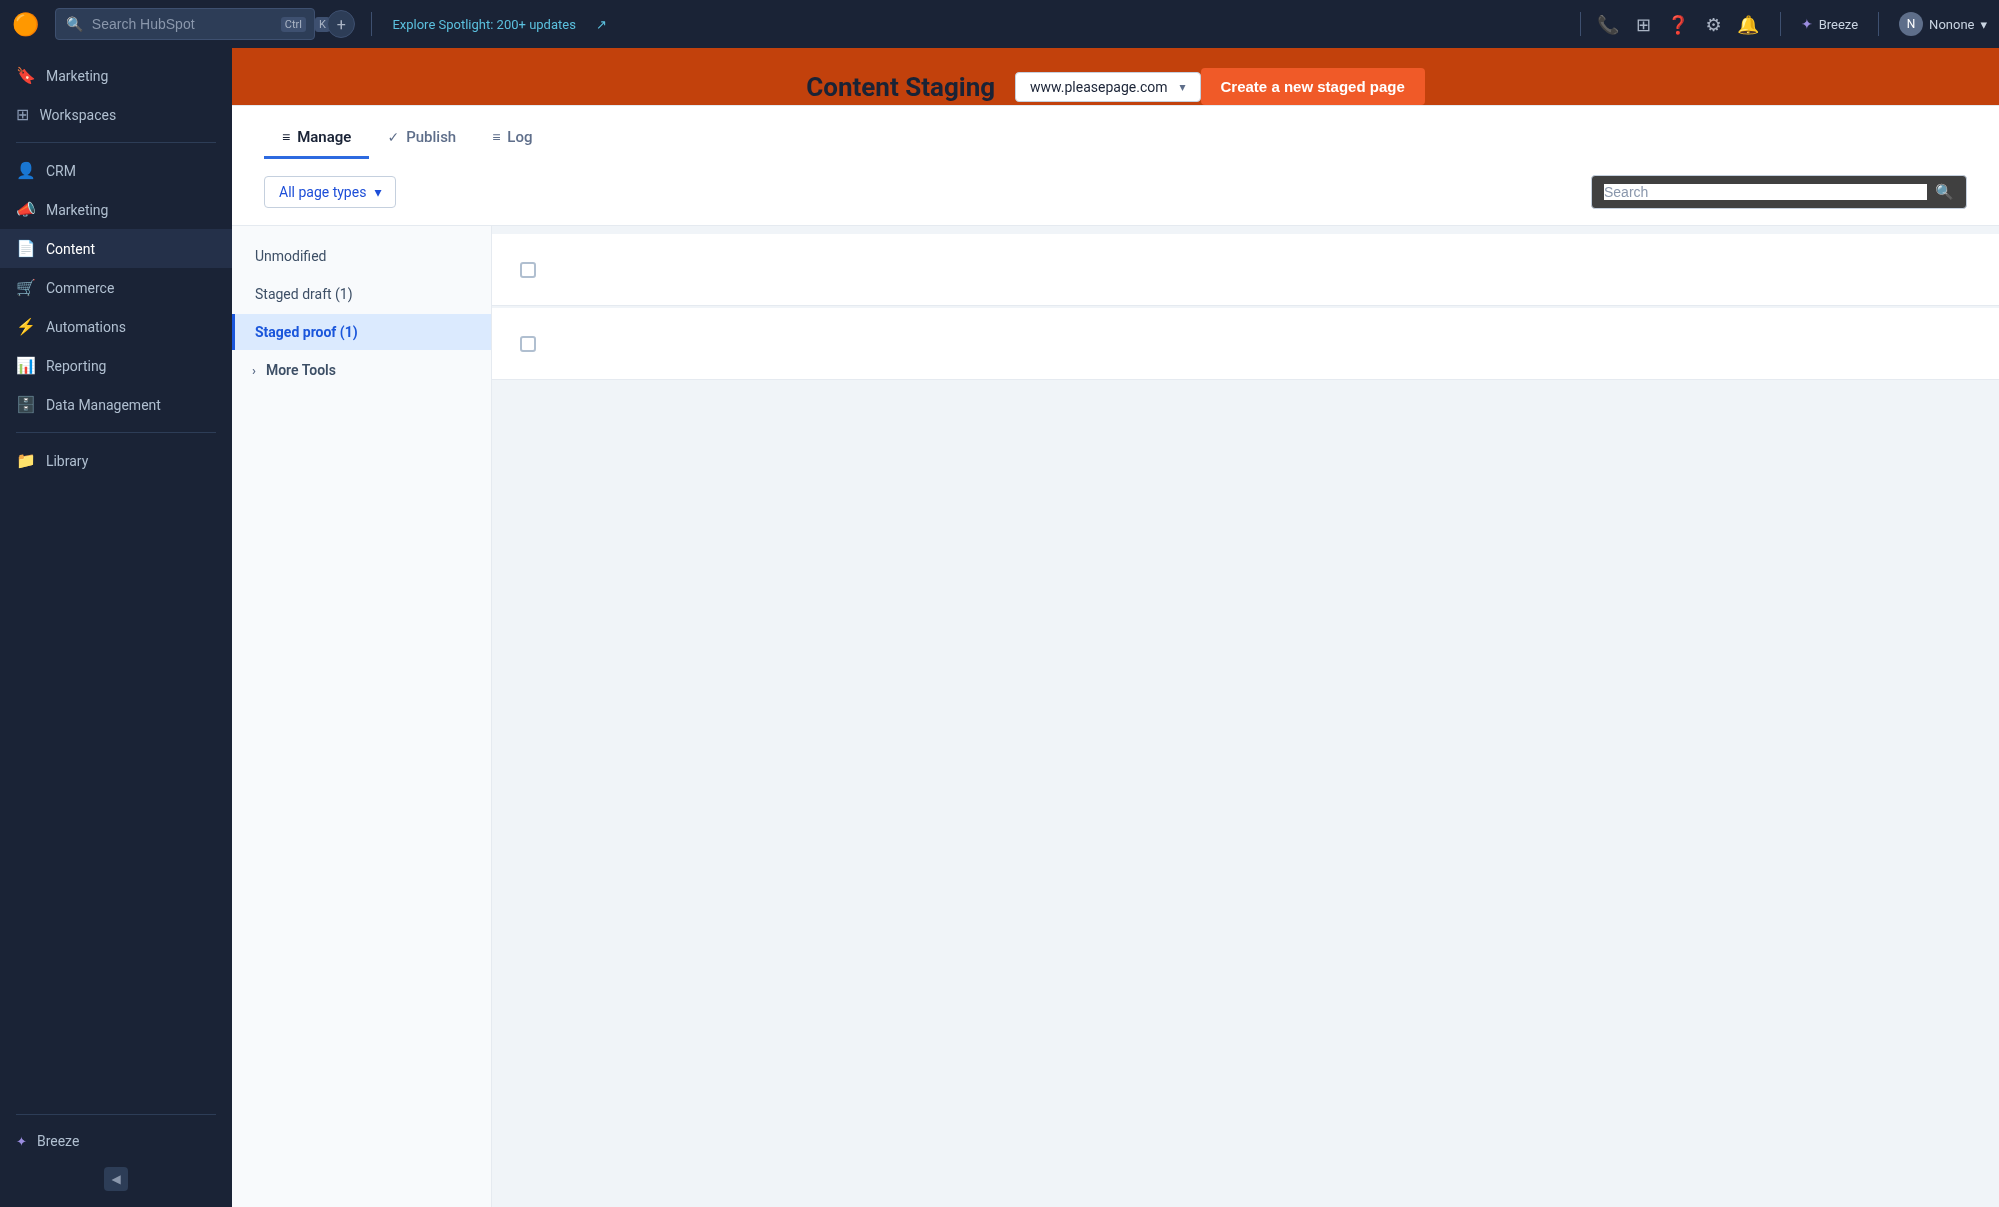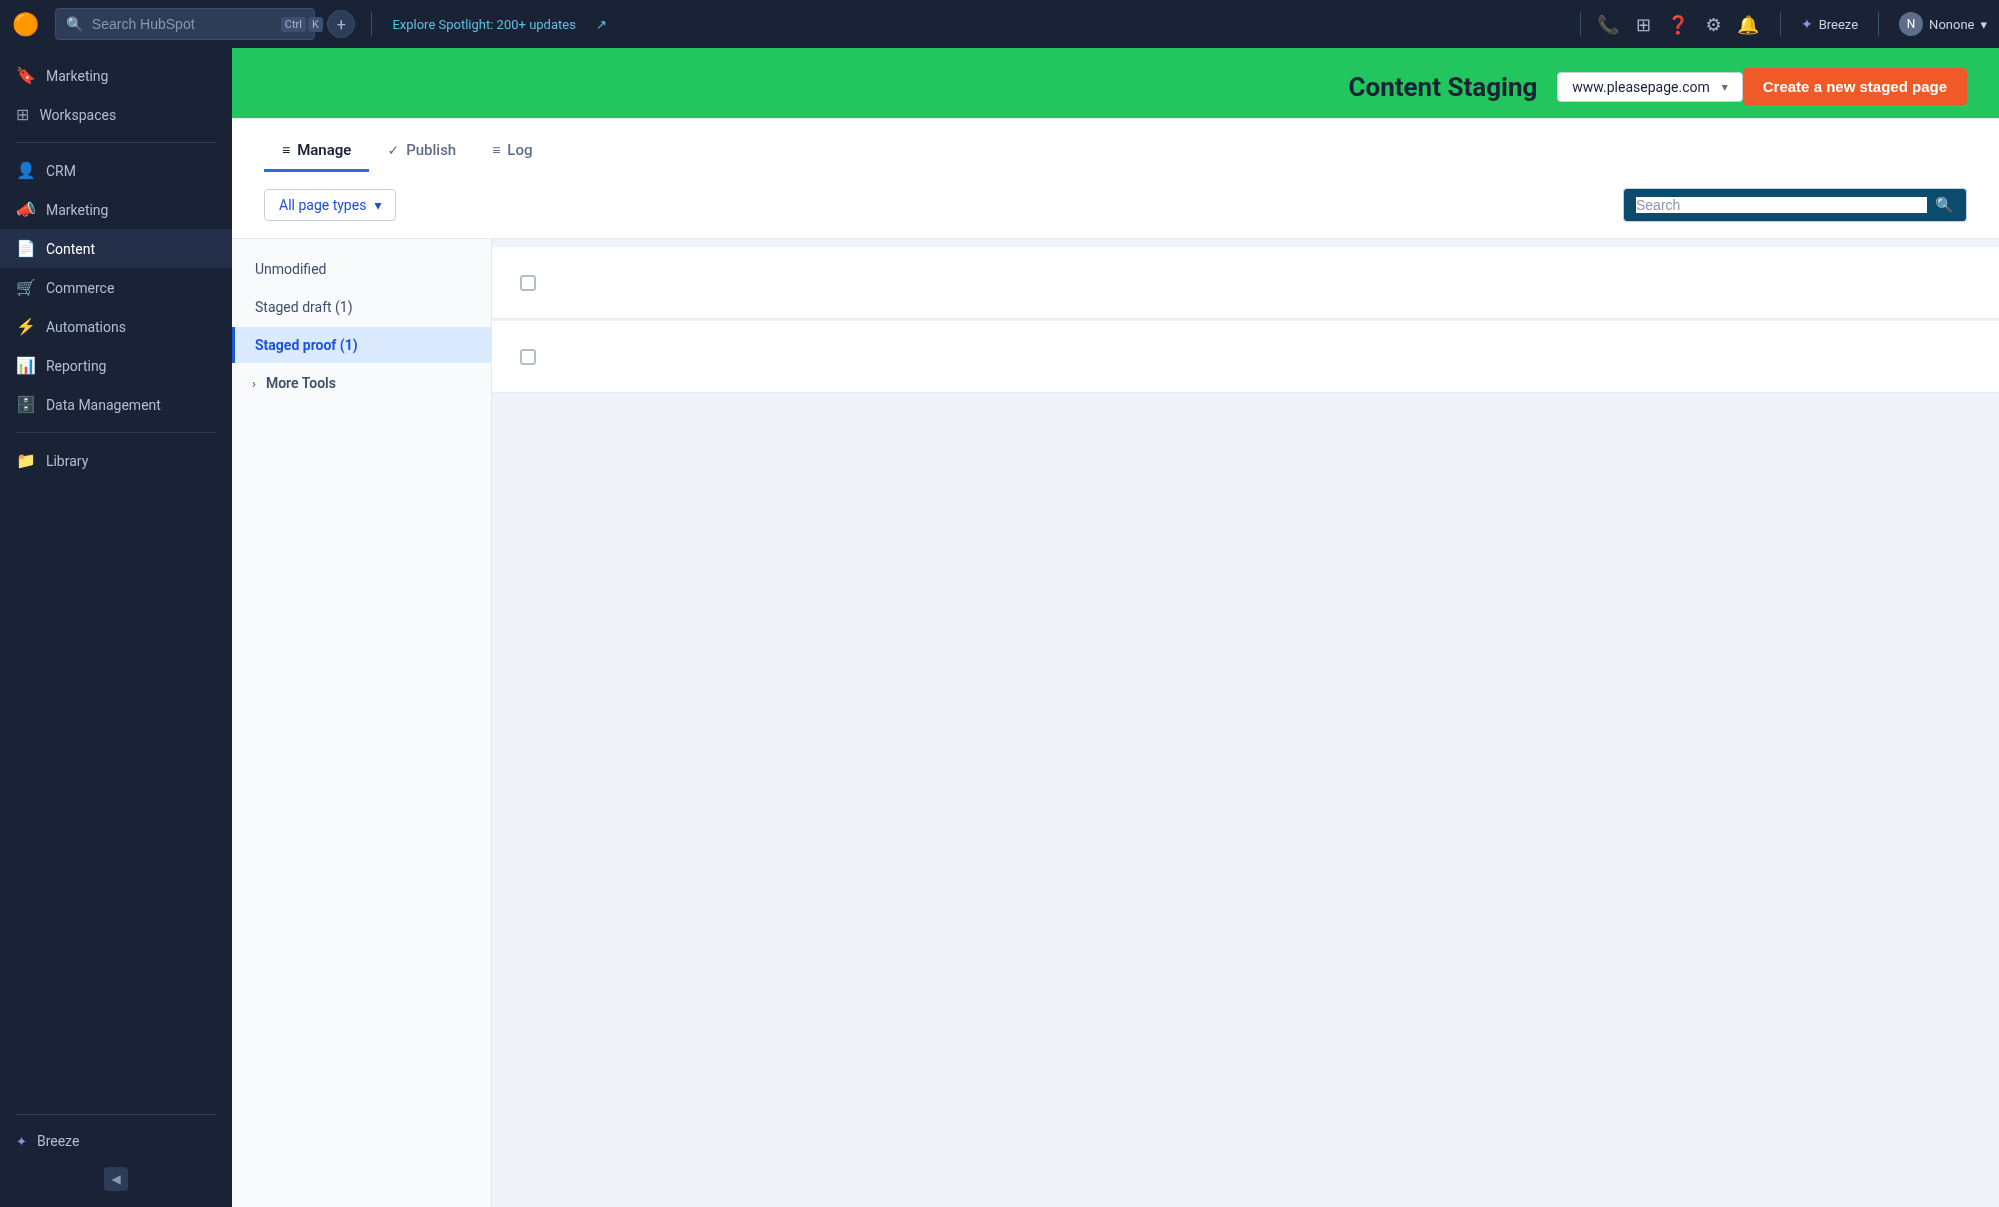"Ctrl" .topbar-kbd { gap: 2px -> 9px }
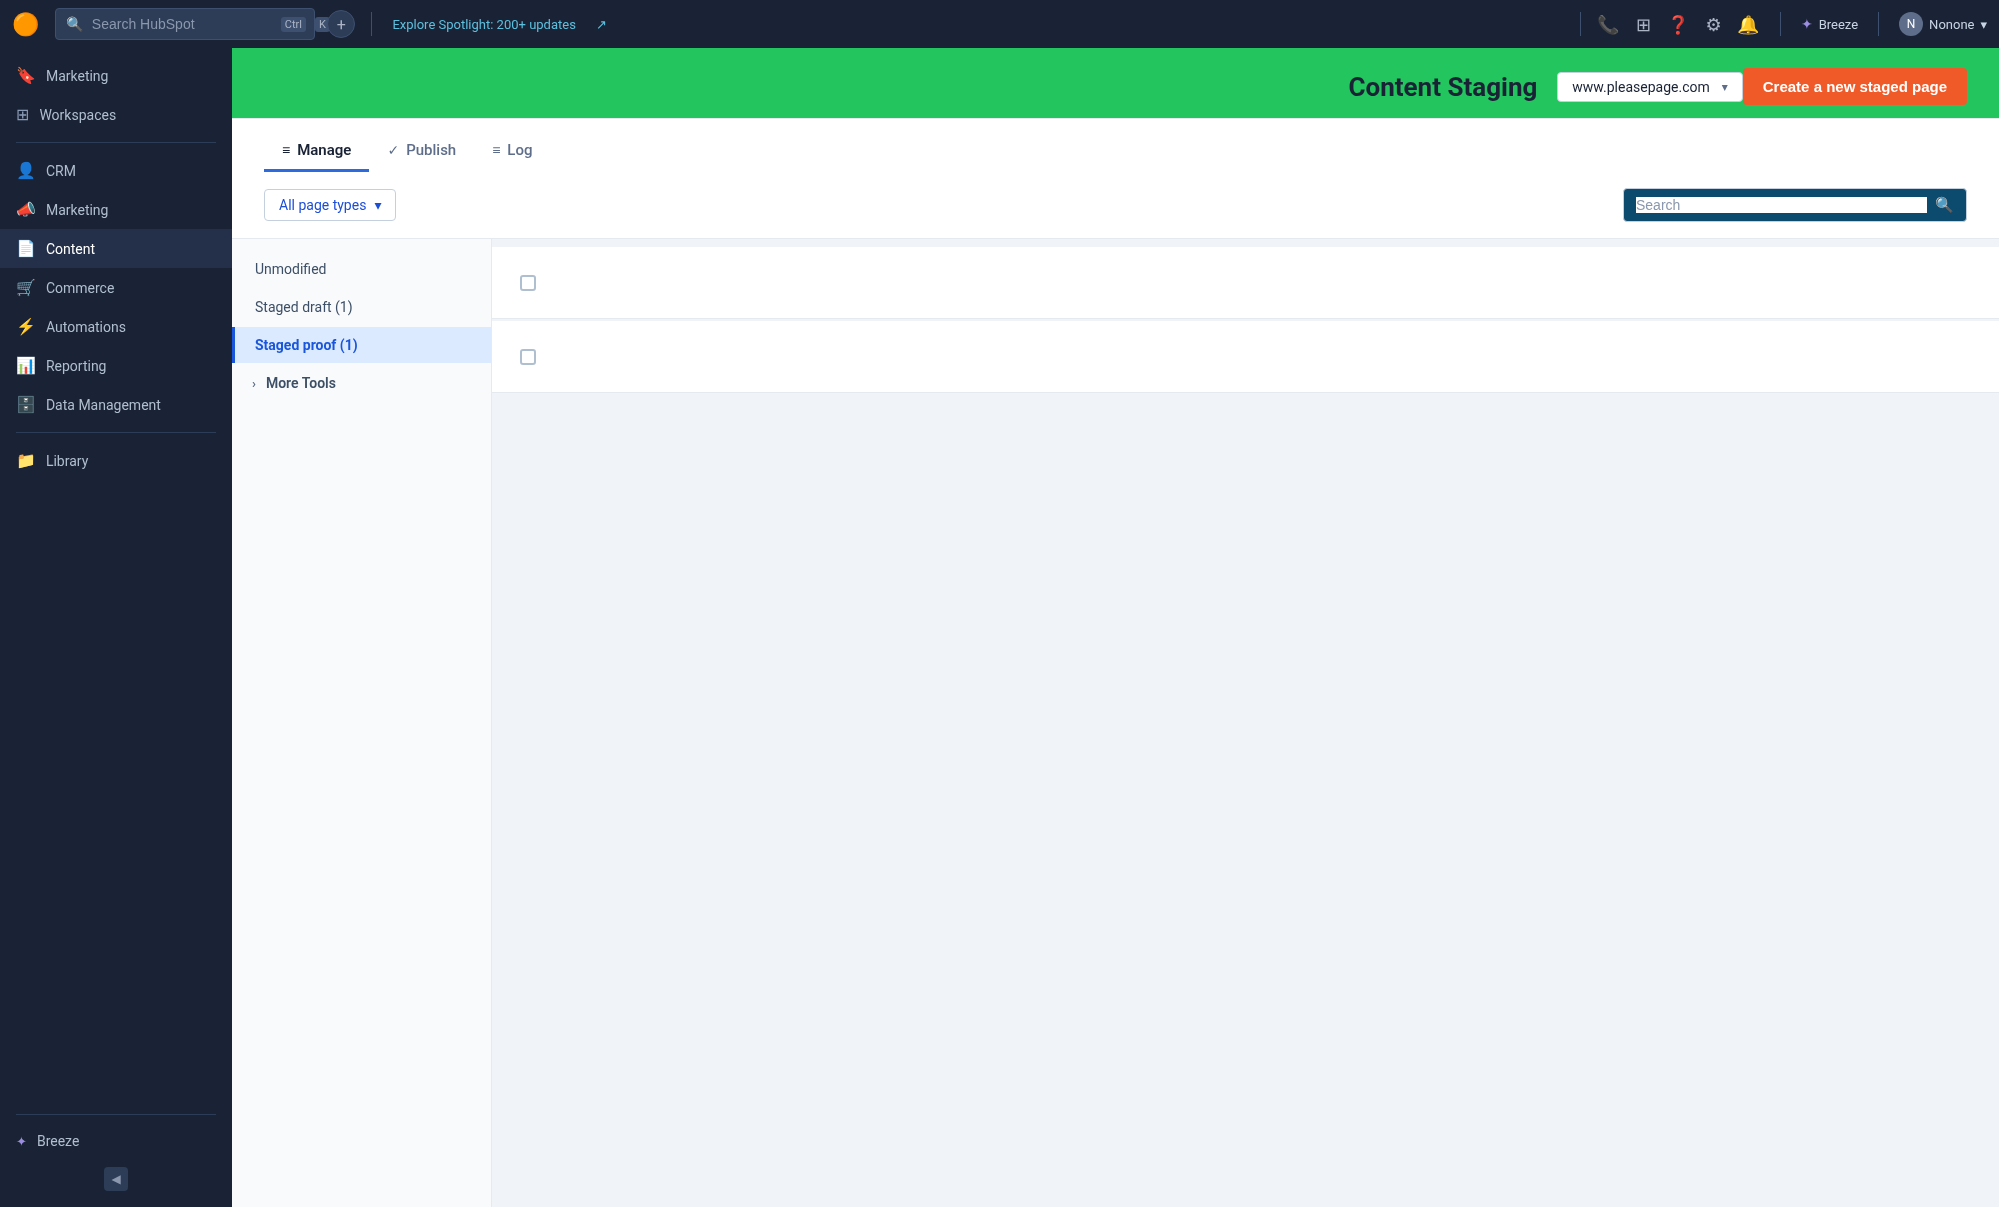"Content Staging" .page-header { background: #22c55e -> #c2410c; justify-content: flex-end -> center; padding: 20px 32px 13px 32px -> 20px 32px 0 32px }
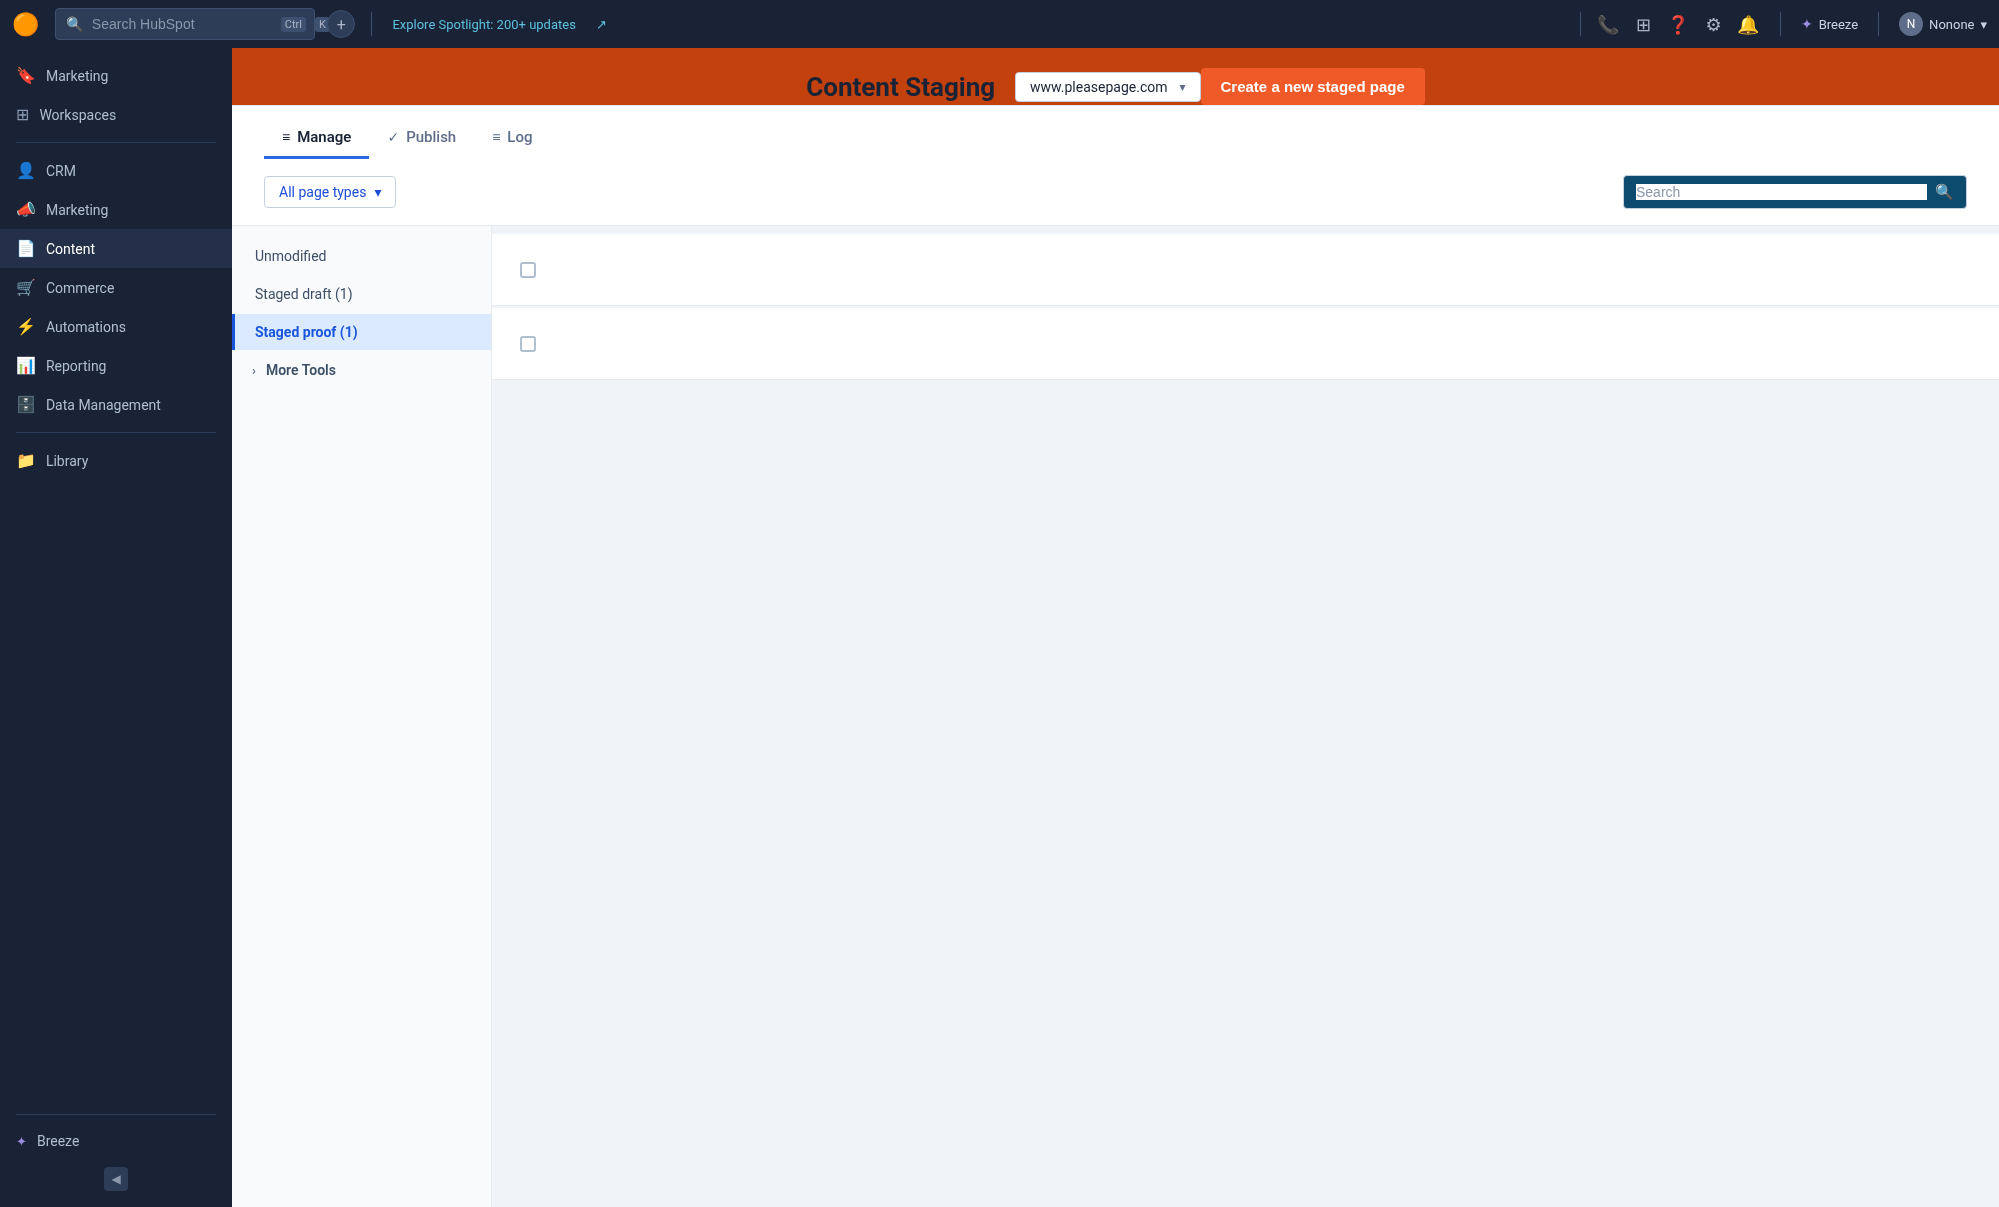"Search" .search-box { background: #0c4a6e -> #404040; width: 344px -> 376px }
